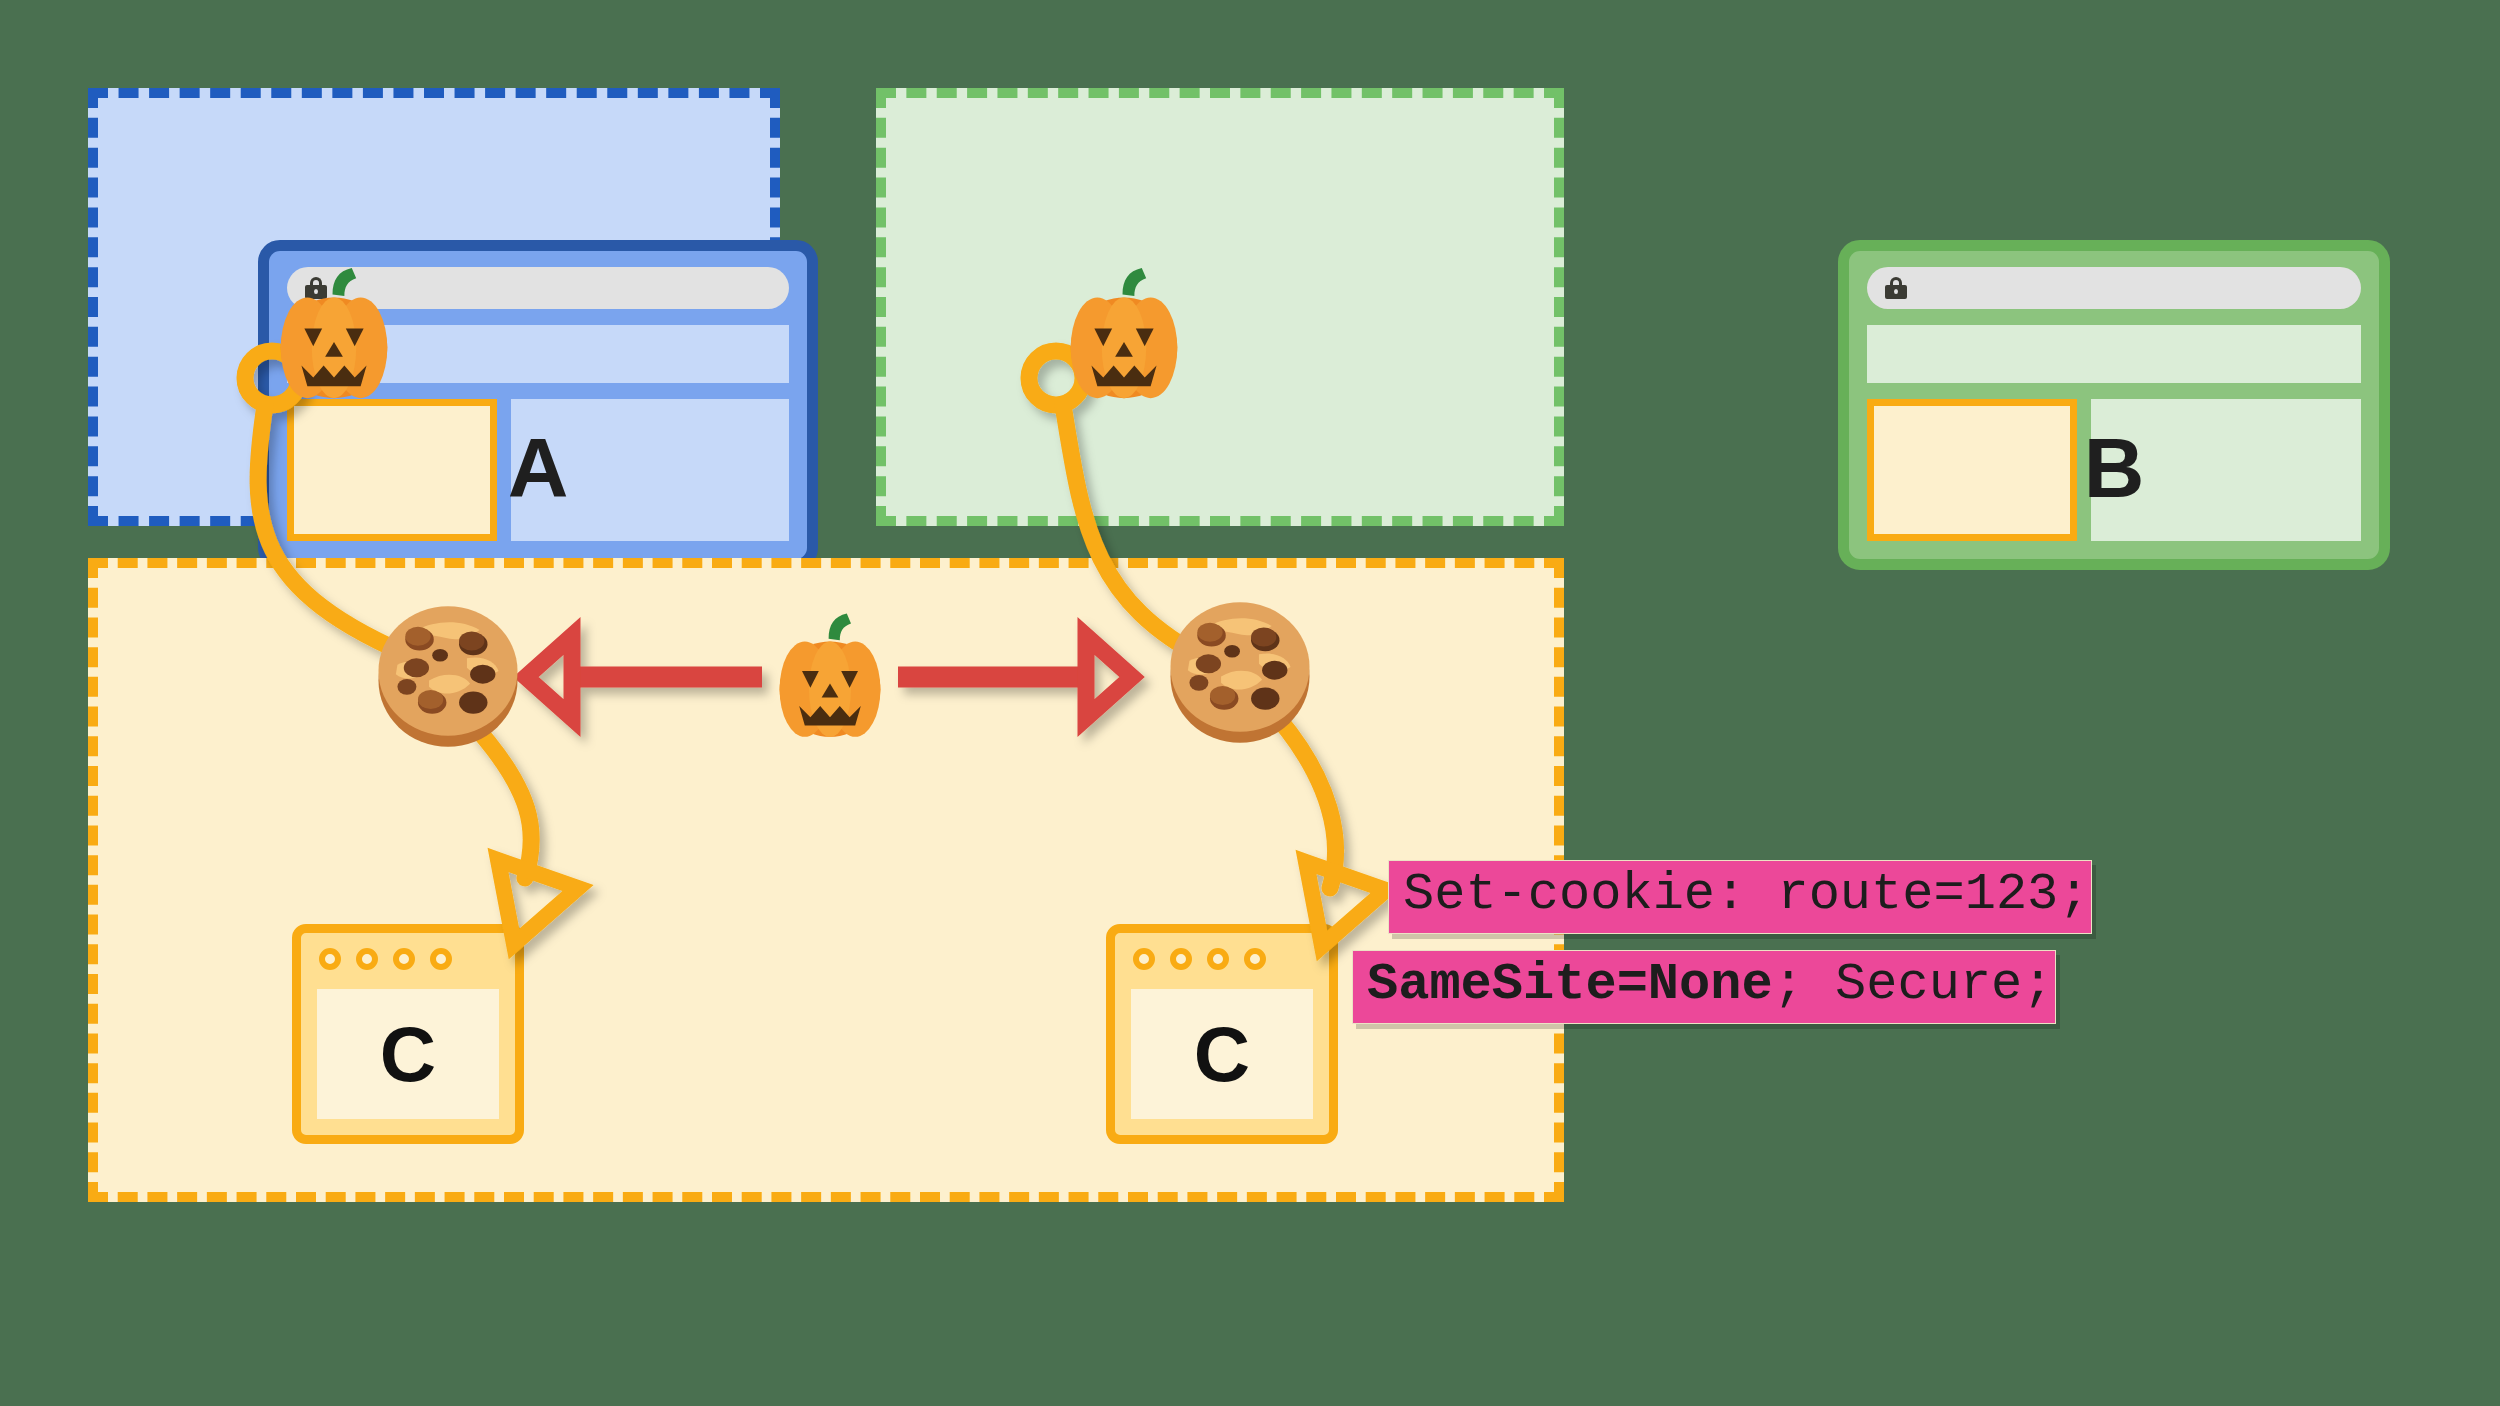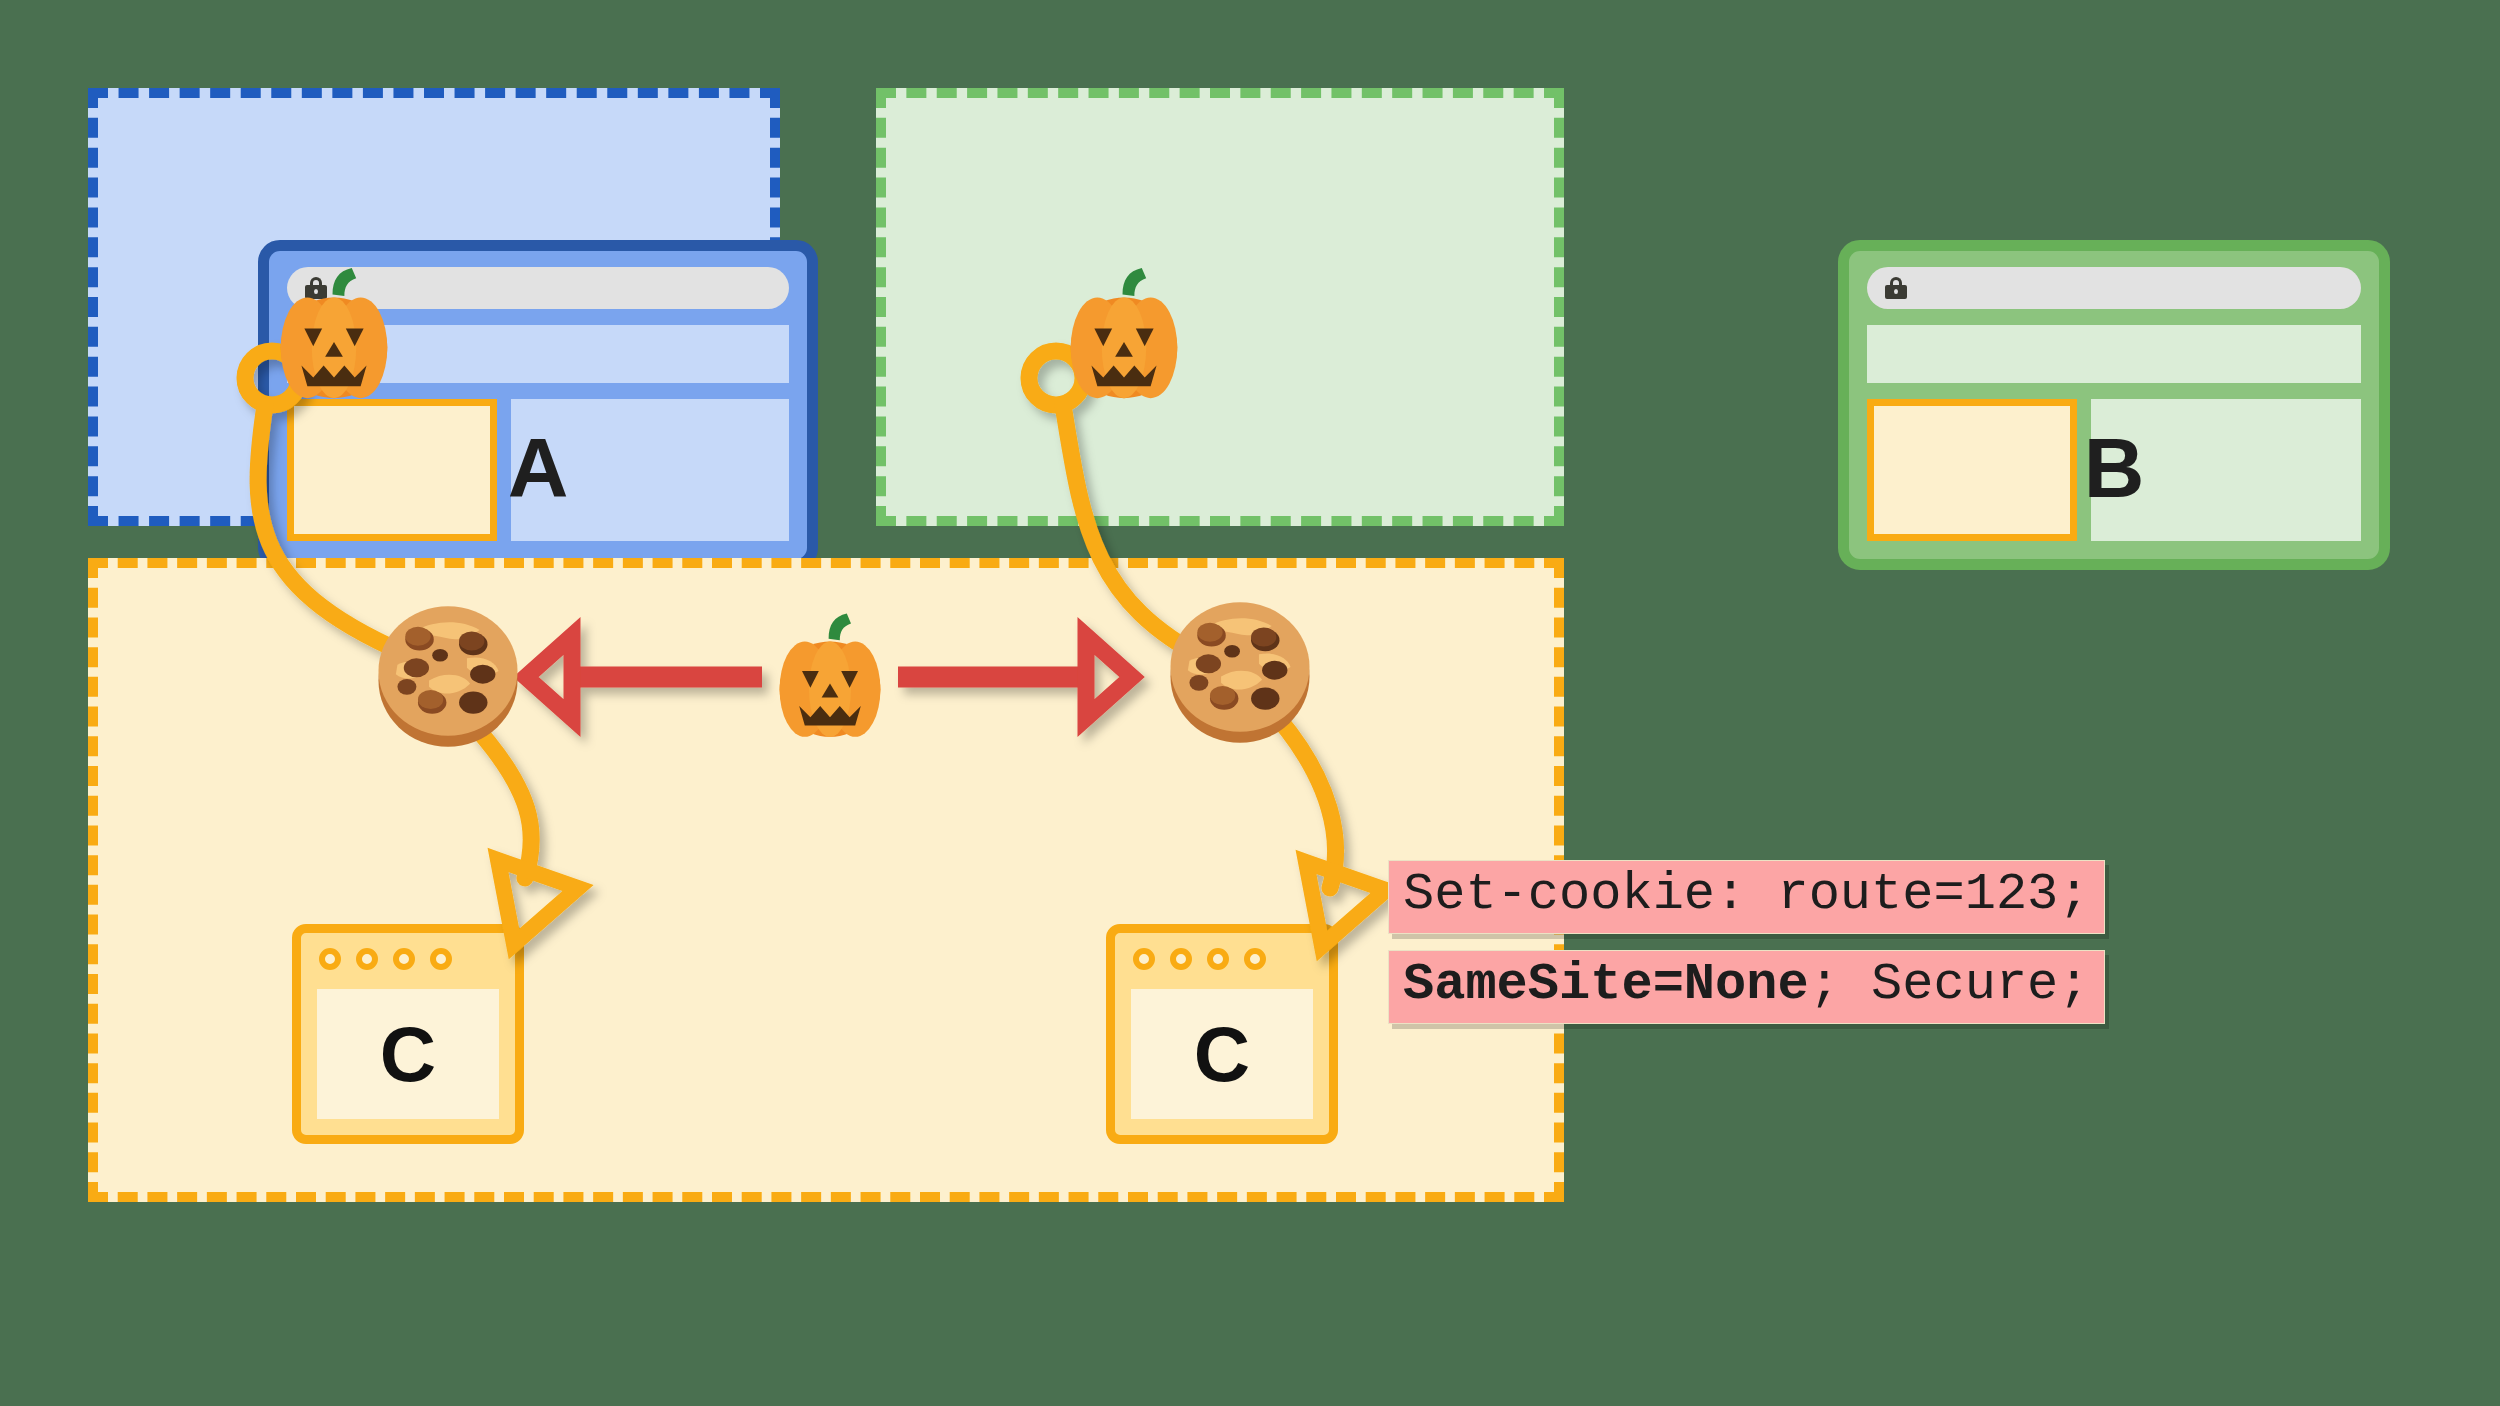"Set-cookie: route=123;" .code-label { background: #fca5a5 -> #ec4899; padding: 6px 14px 10px 14px -> 6px 1px 10px 14px }
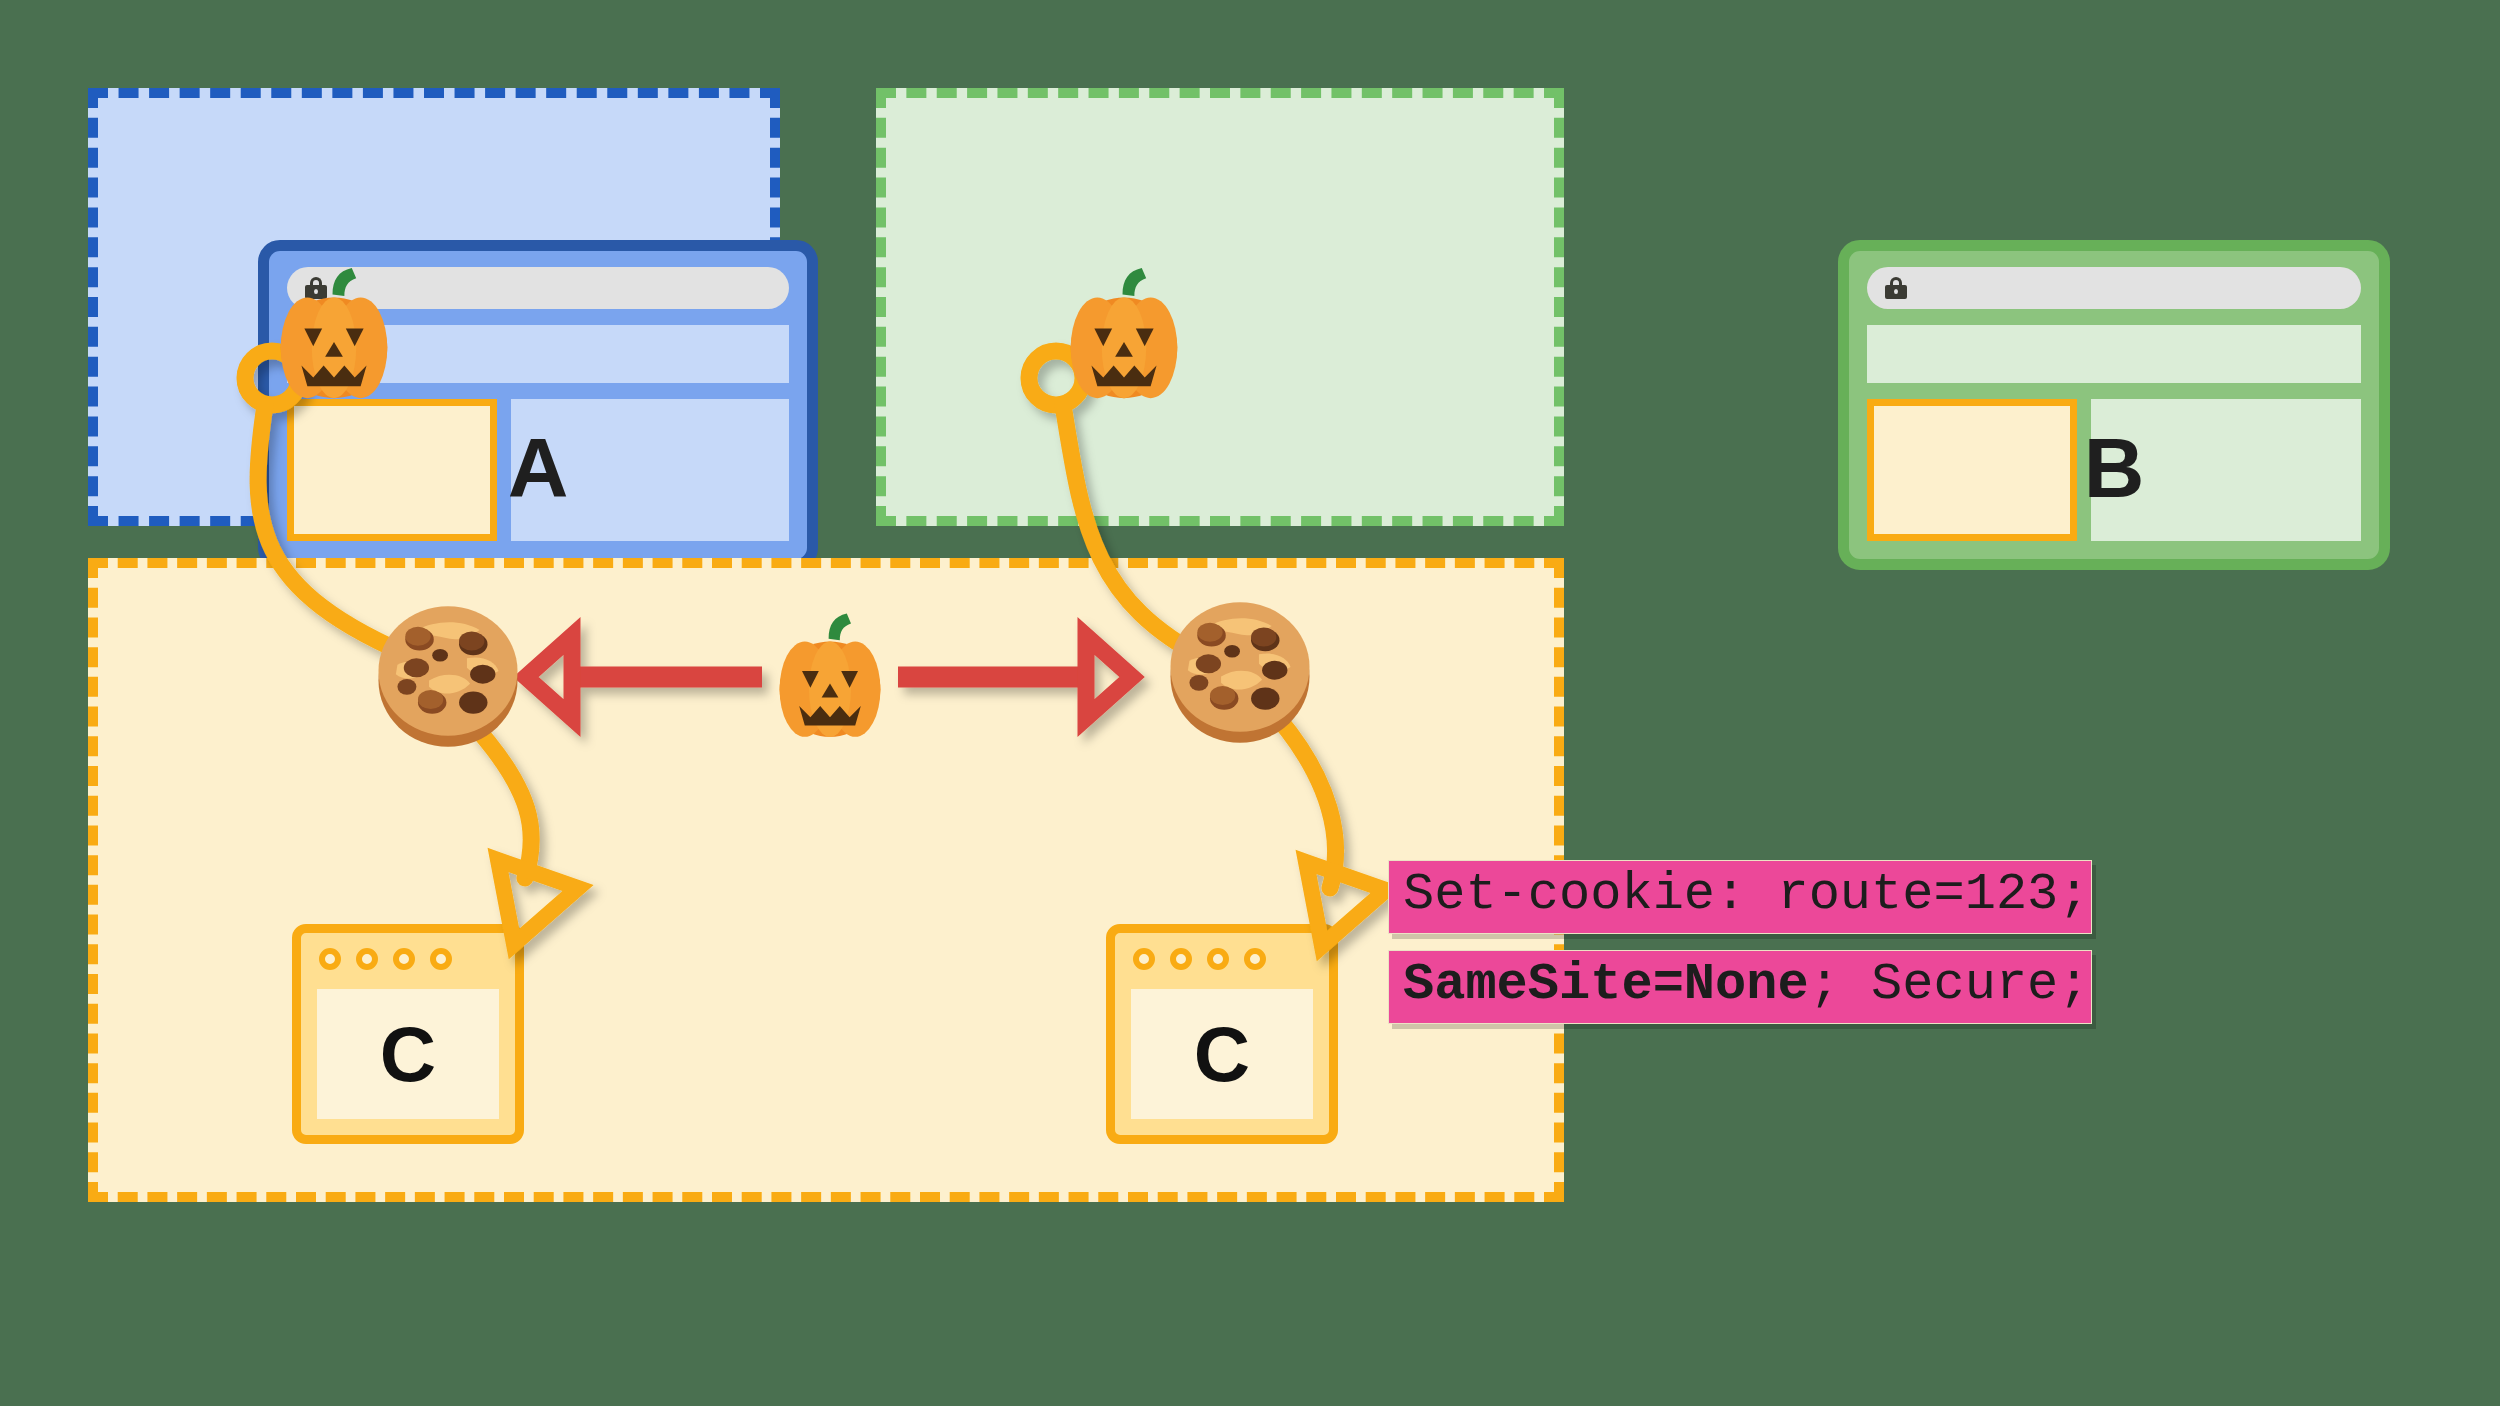"SameSite=None; Secure;" div.code-label { left: 1388px -> 1352px }
